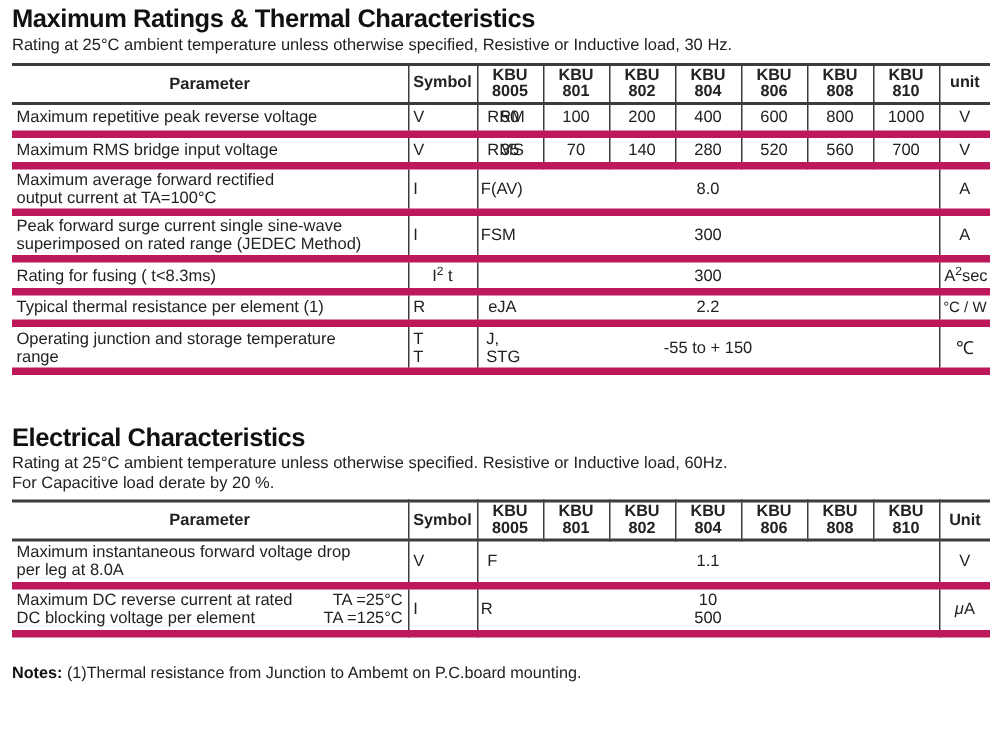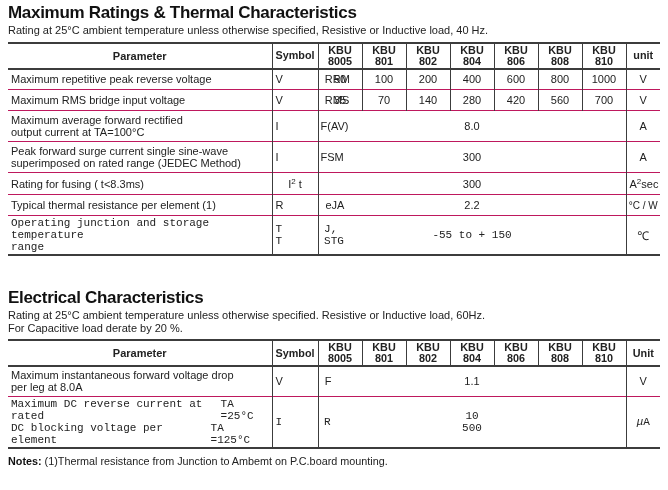"Rating at 25°C ambient temperature unless otherwise specified," div.sub { text: 40 -> 30 }
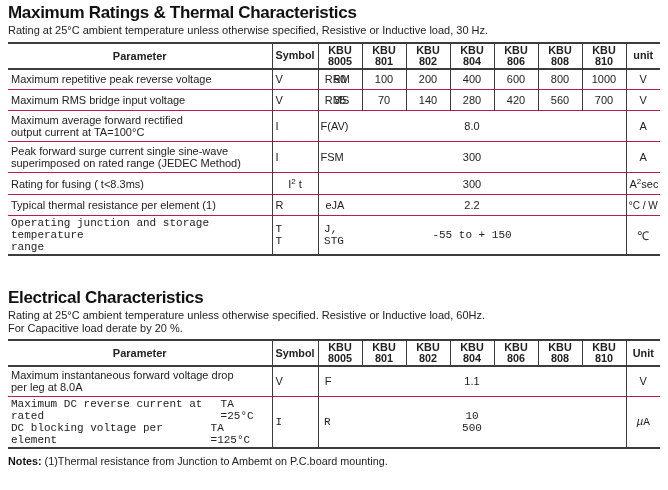"Maximum repetitive peak reverse voltage" table.dt tr { border-bottom: 1px solid #be185d -> 5px solid #be185d }
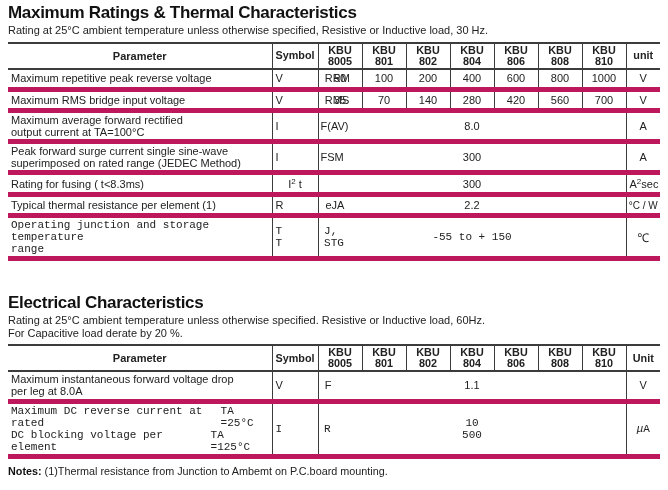"420" td.c { text: 420 -> 520 }
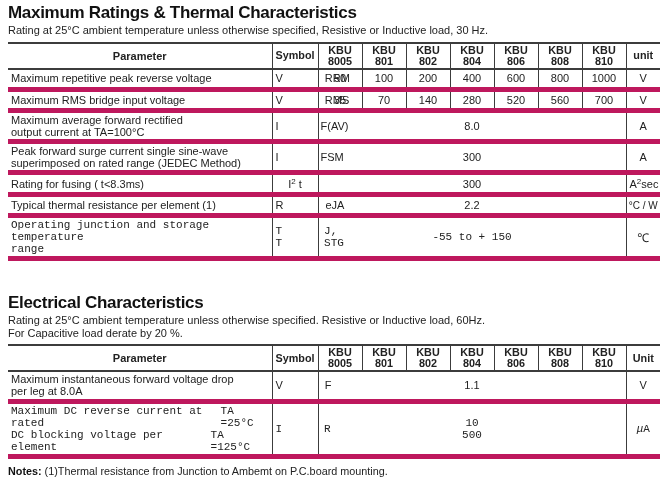"Operating junction and storage" .rh32 { font-family: Liberation Mono, monospace -> none }
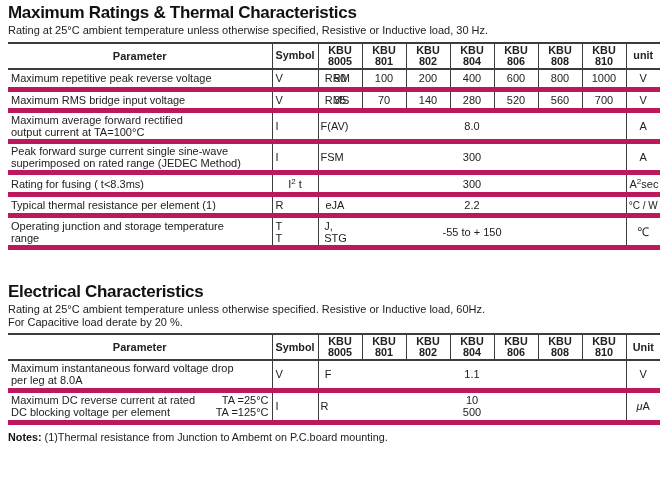"Notes: (1)Thermal resistance from" .notes { margin-top: 6px -> 18px }
